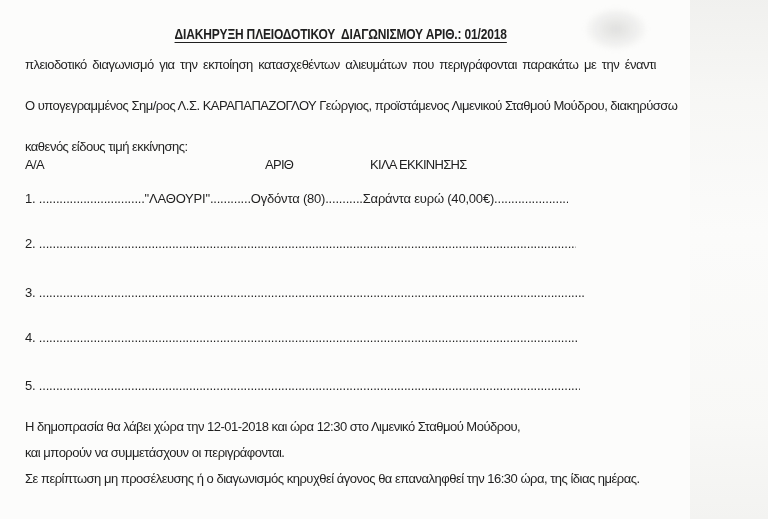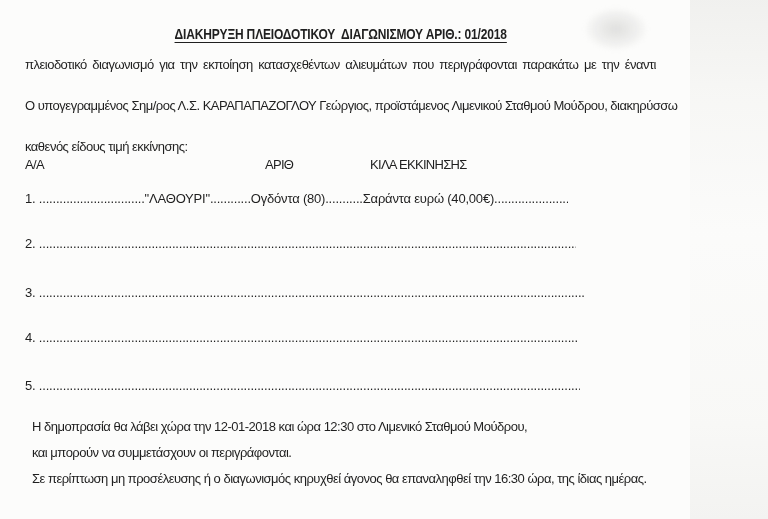"Η δημοπρασία θα λάβει χώρα" .closing .cline { margin-left: 7px -> none }
